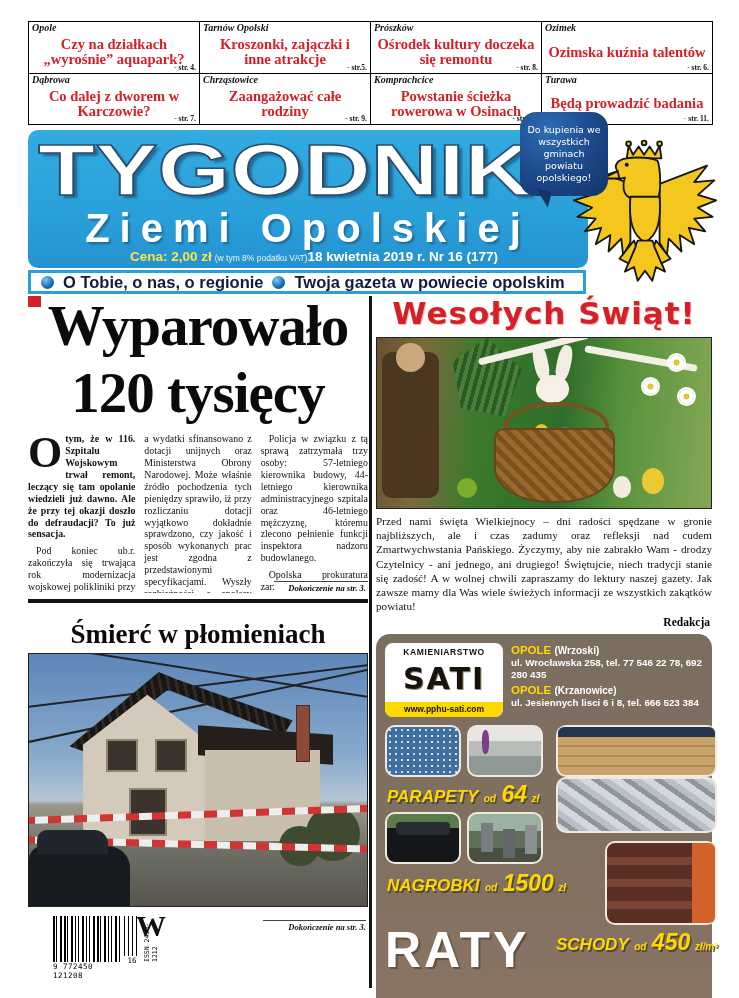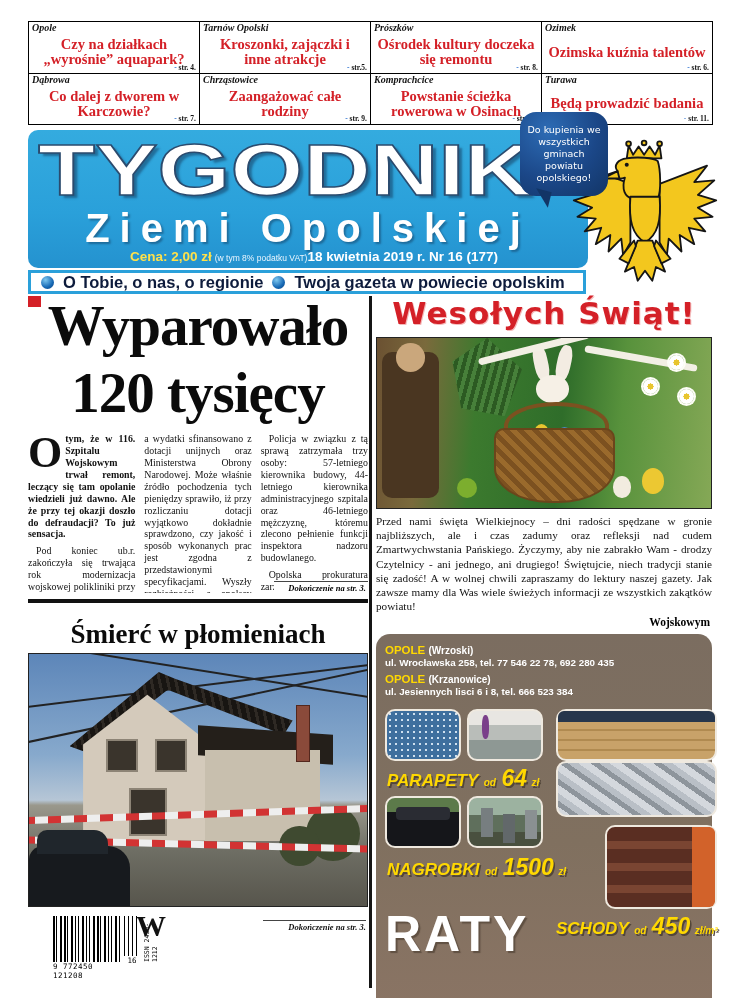"Wojskowym" div.esign { text: Wojskowym -> Redakcja }
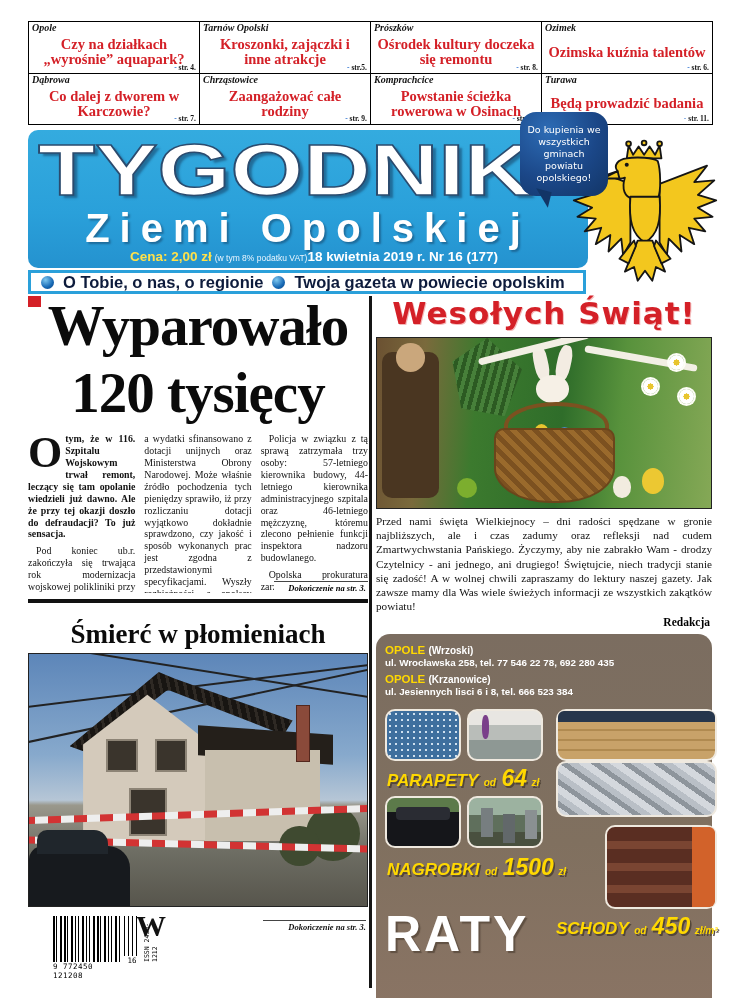"KAMIENIARSTWO" div.sati { html: none -> <div> <div>KAMIENIARSTWO</div> <div>SATI</div> <div>www.pphu-sati.com</div> </div> }
